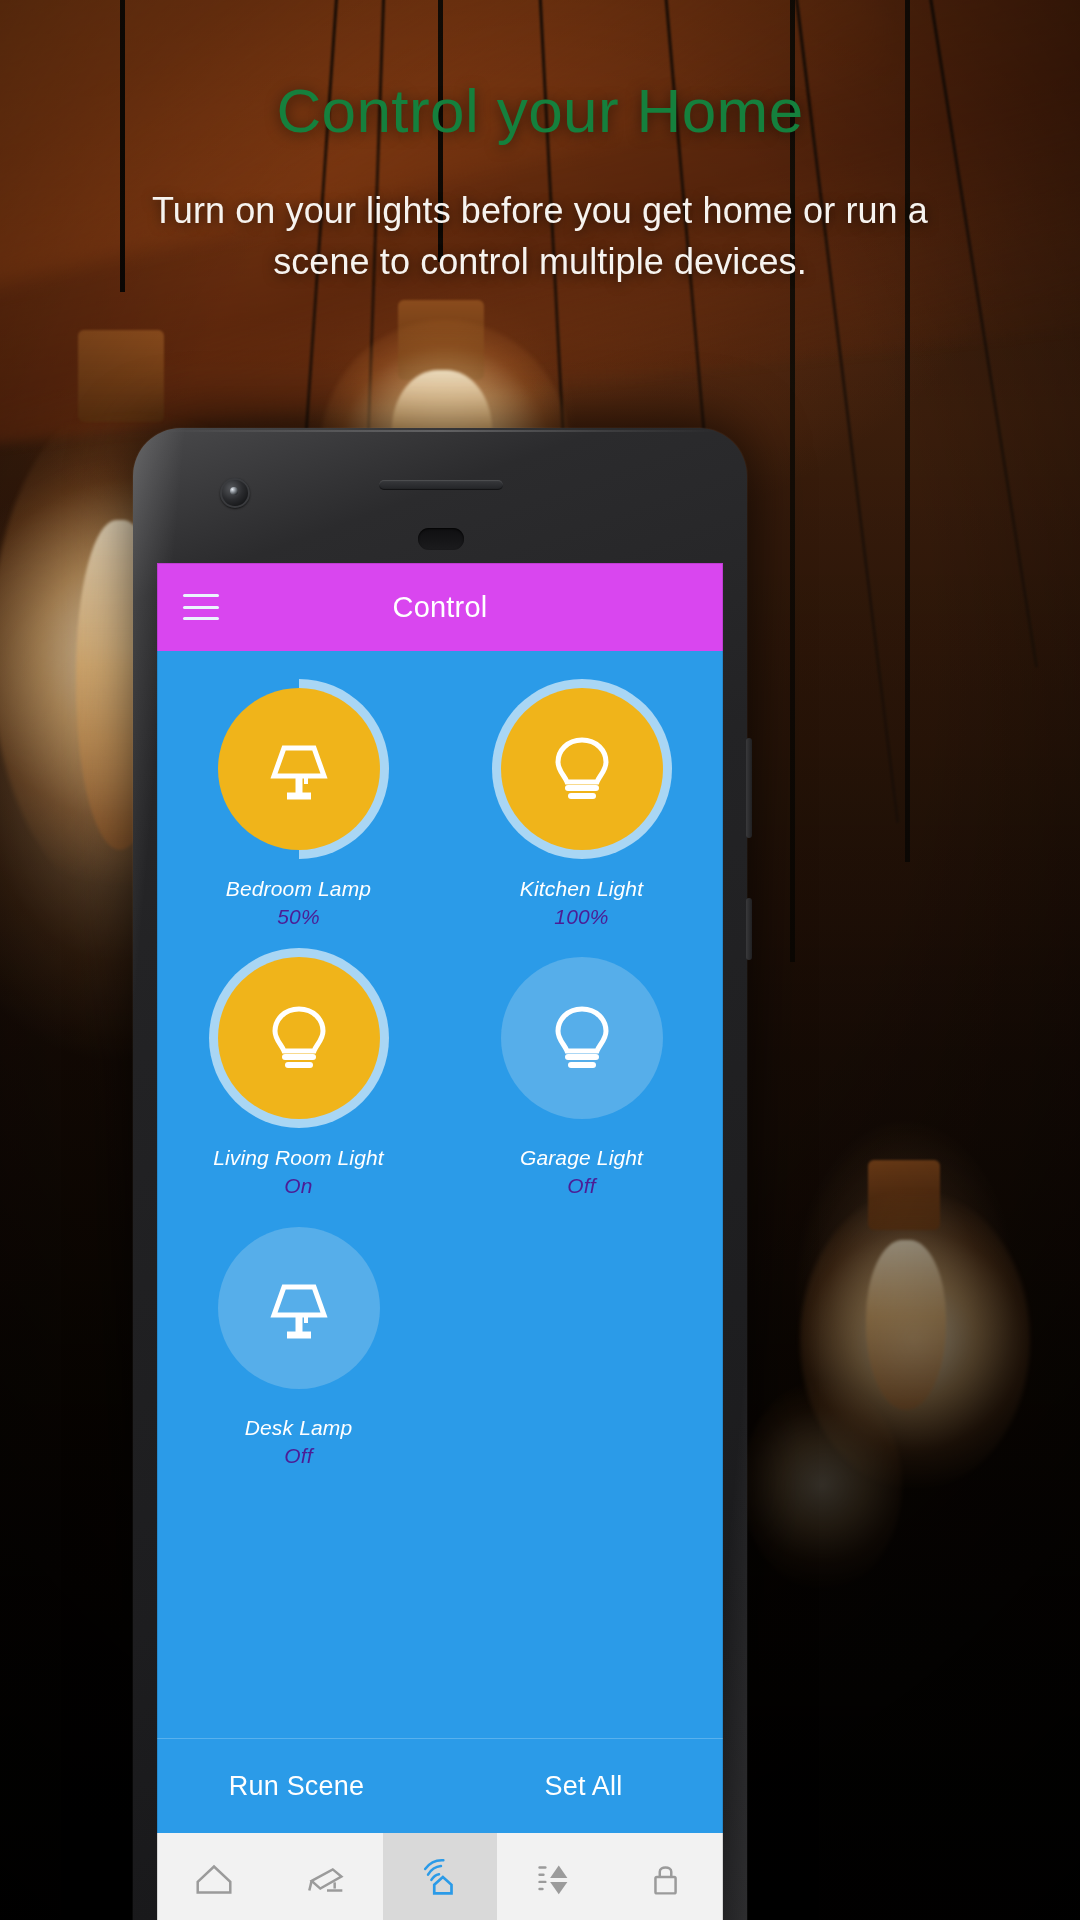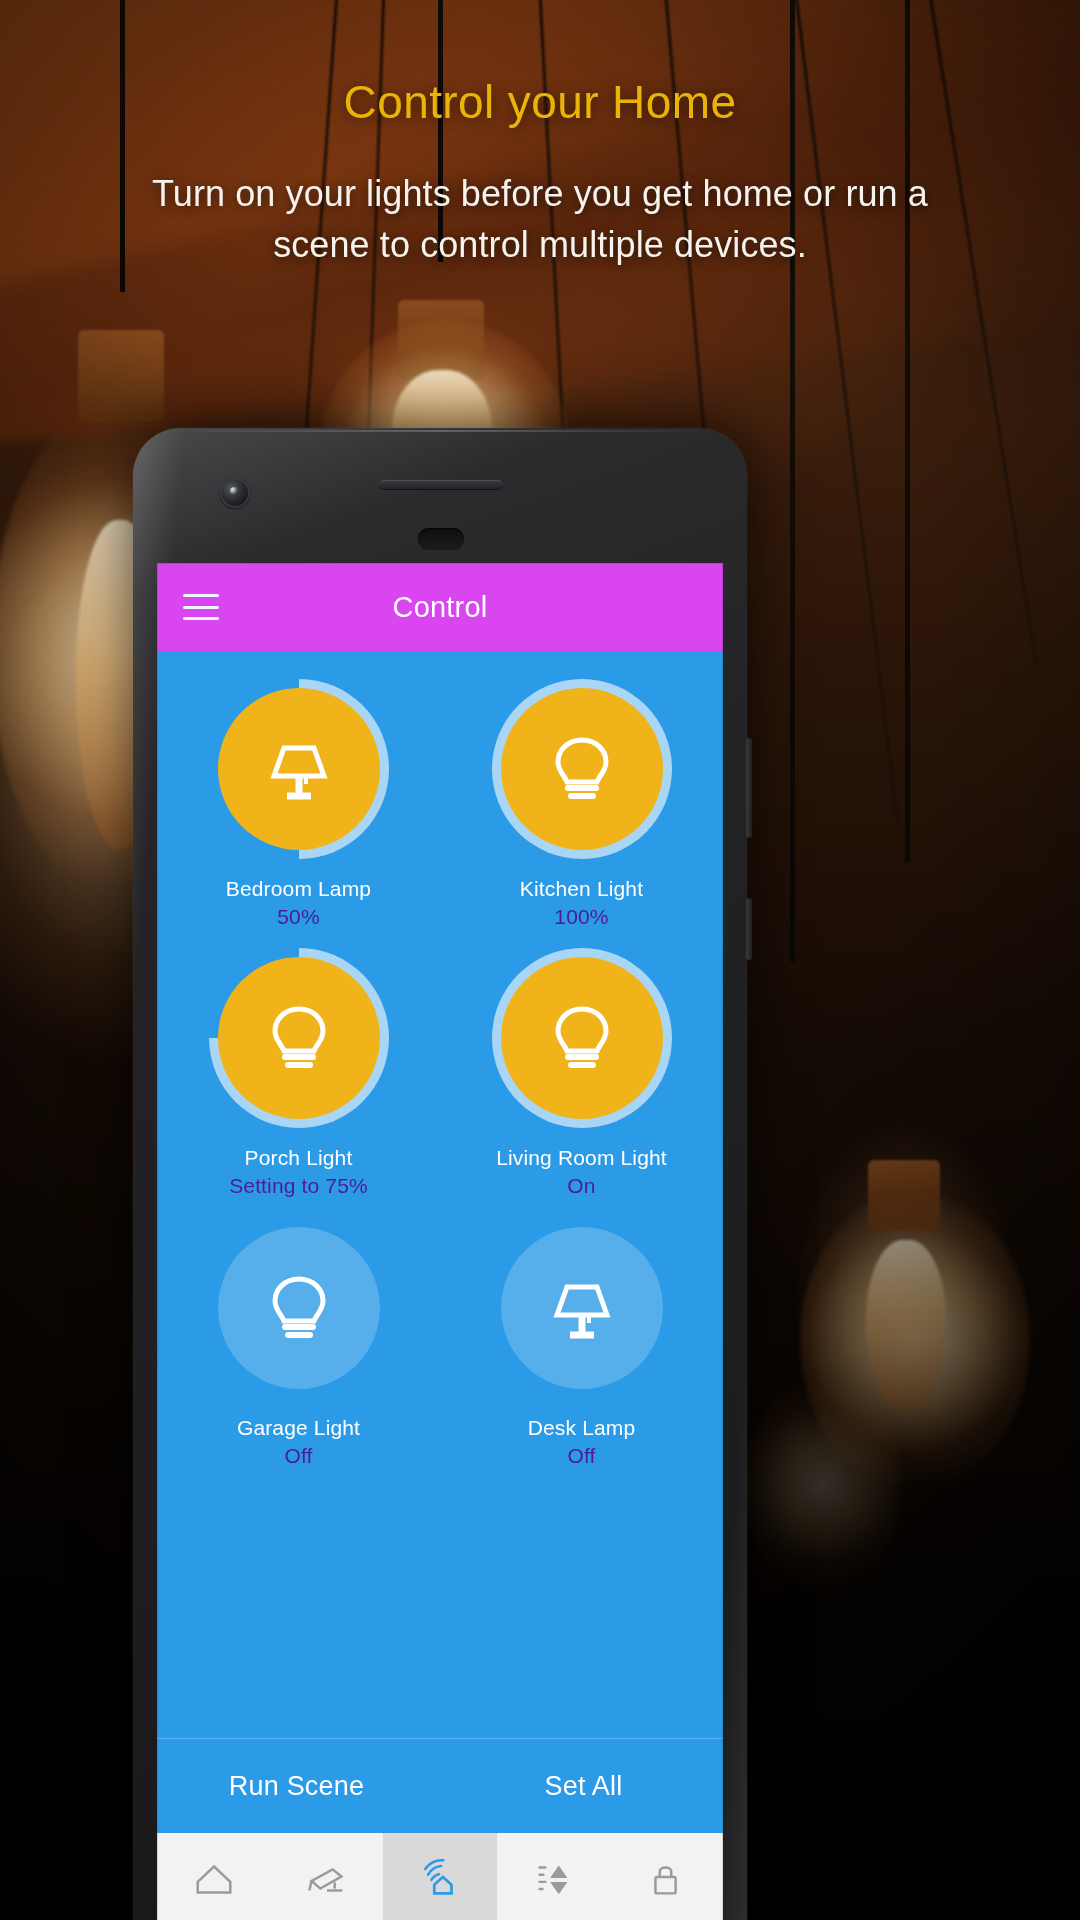"Control your Home" #hero h1 { color: #eab308 -> #15803d; font-size: 46px -> 62px }
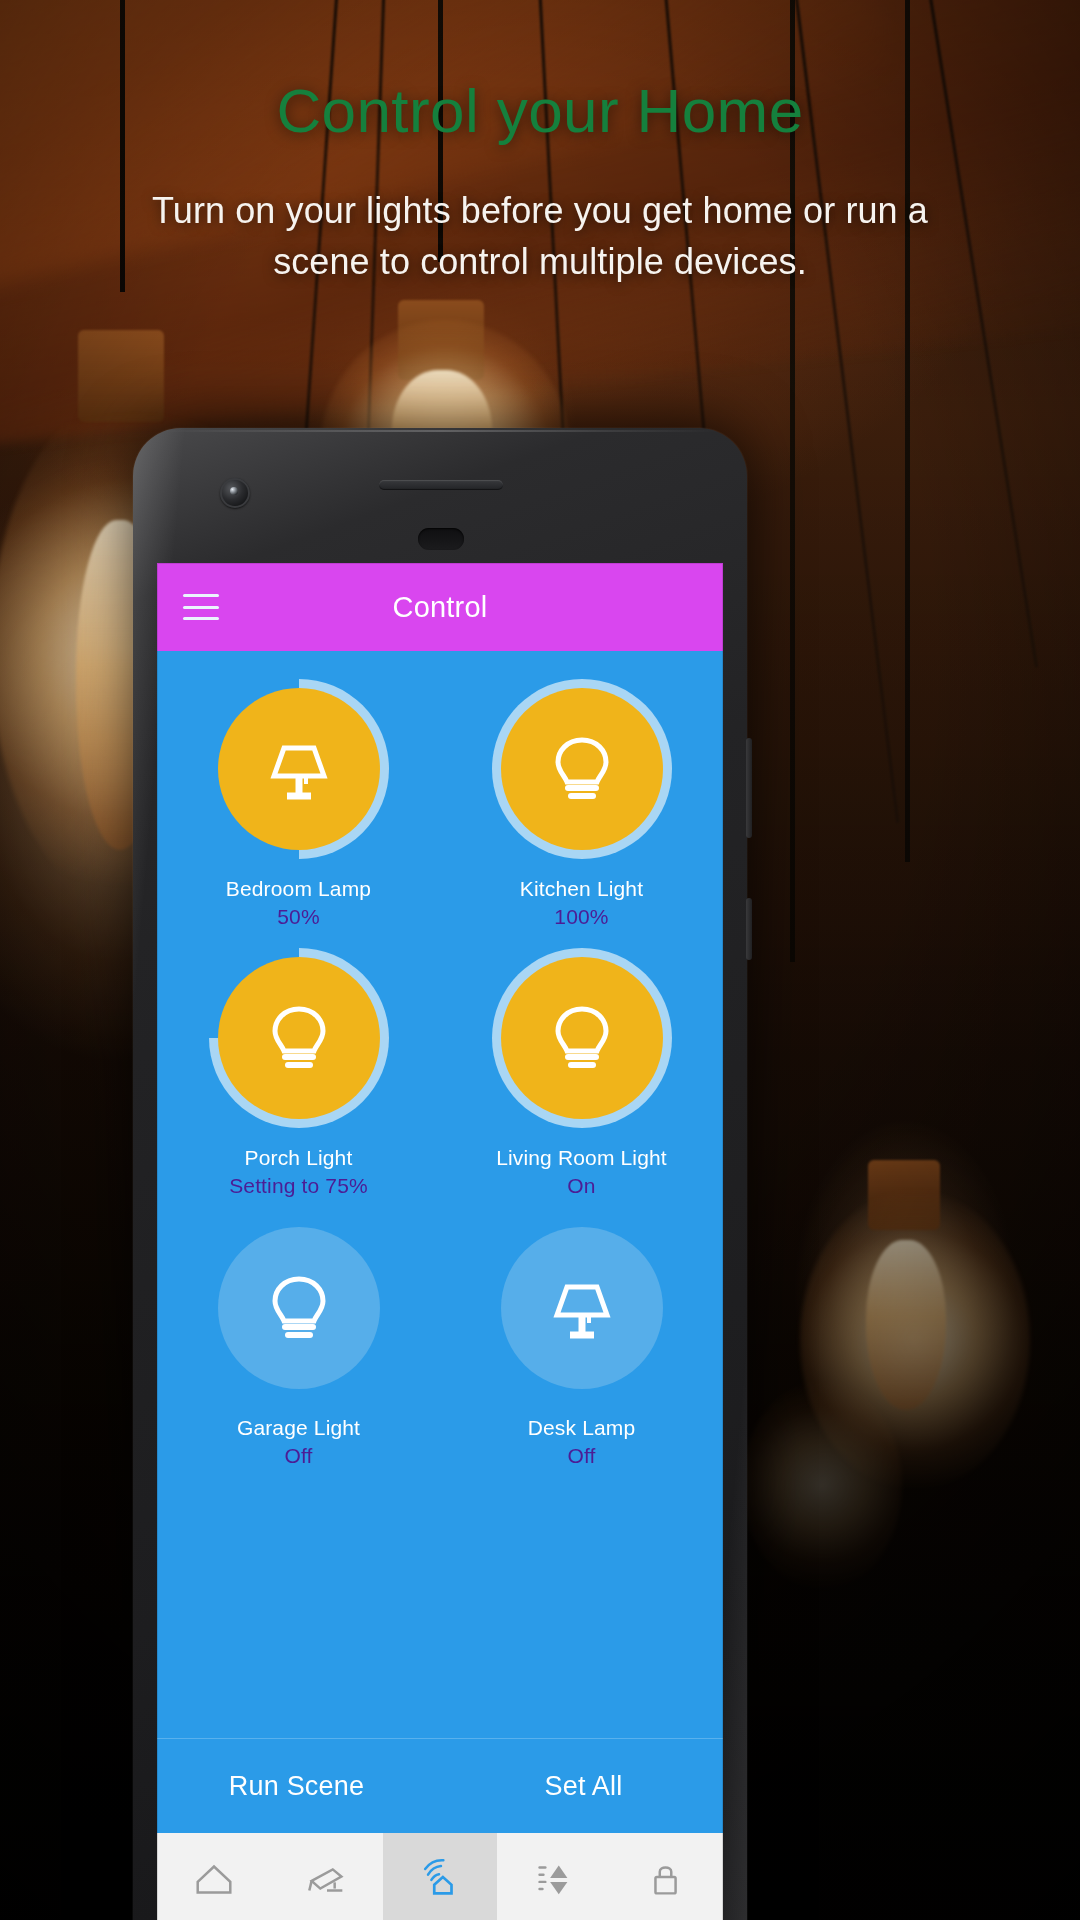"Bedroom Lamp" .tile .label { font-style: none -> italic }
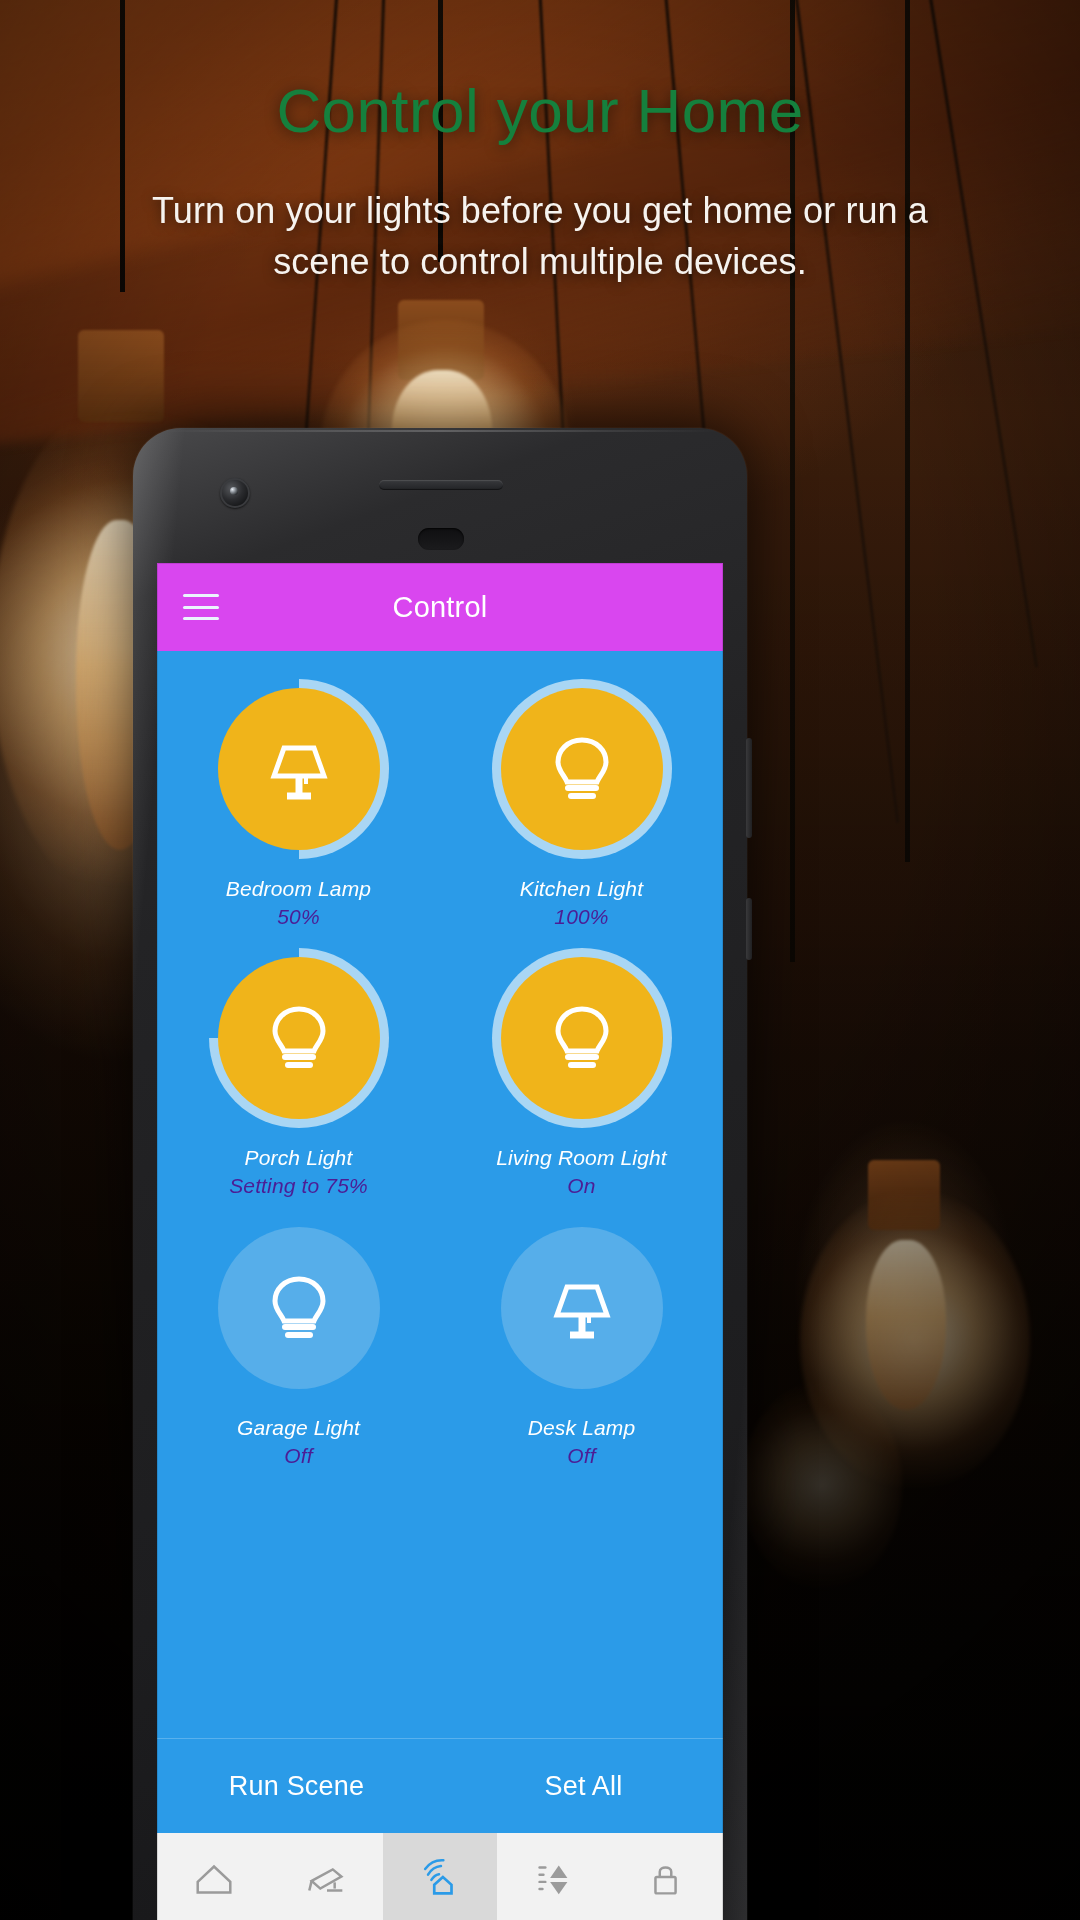"Porch Light" div.tile { html: <div> <div> <div></div> <div> <span><svg> <g> <path></path> <path></path> <path></path> </g> </svg></span> </div> </div> <div> <div>Porch Light</div> <div>Setting to 75%</div> </div> </div> -> none }
